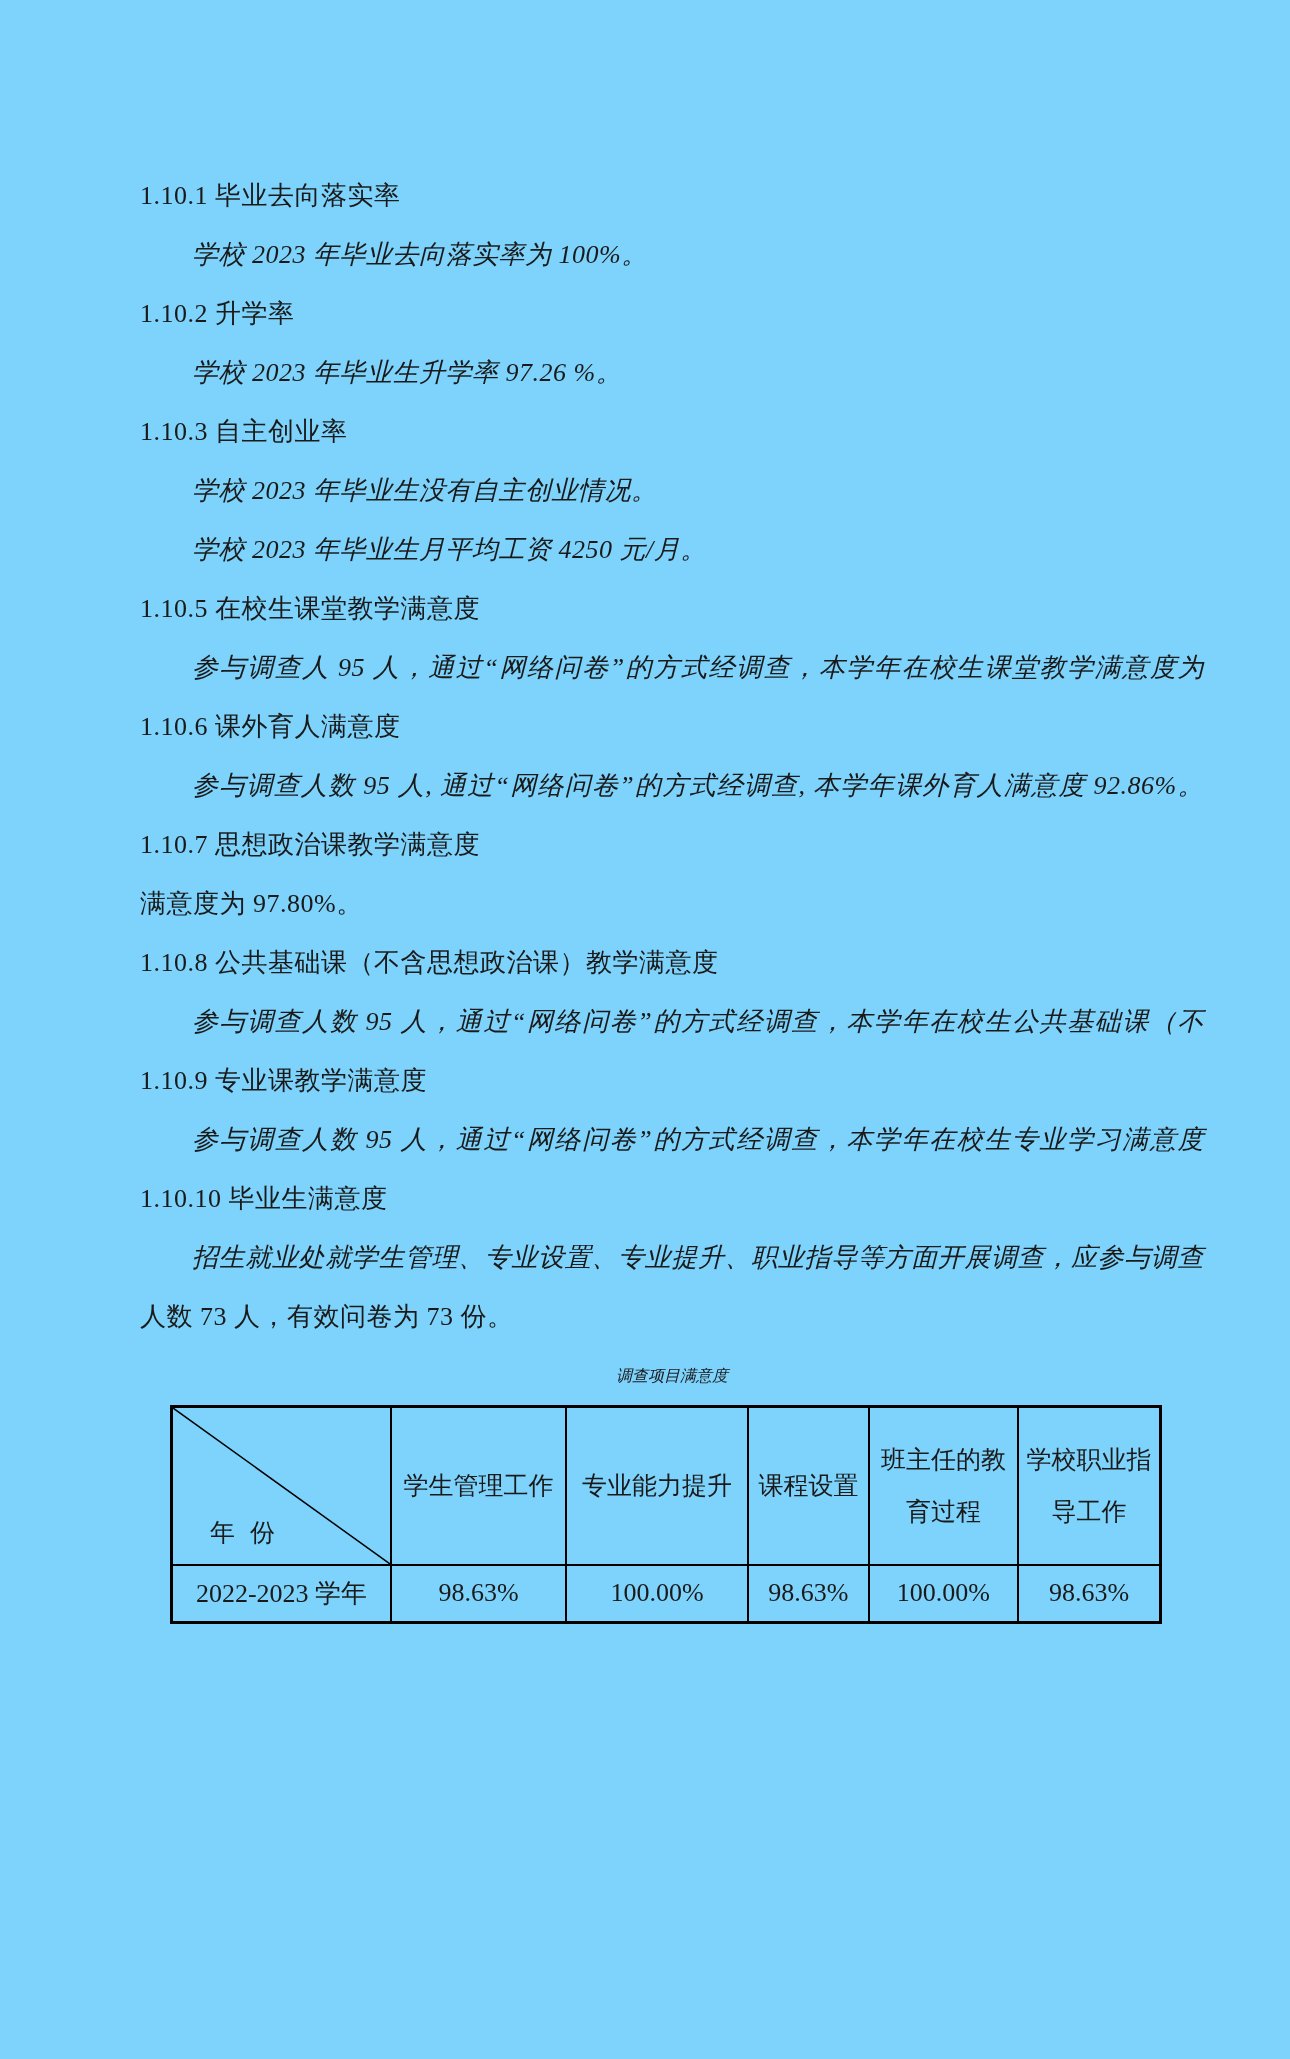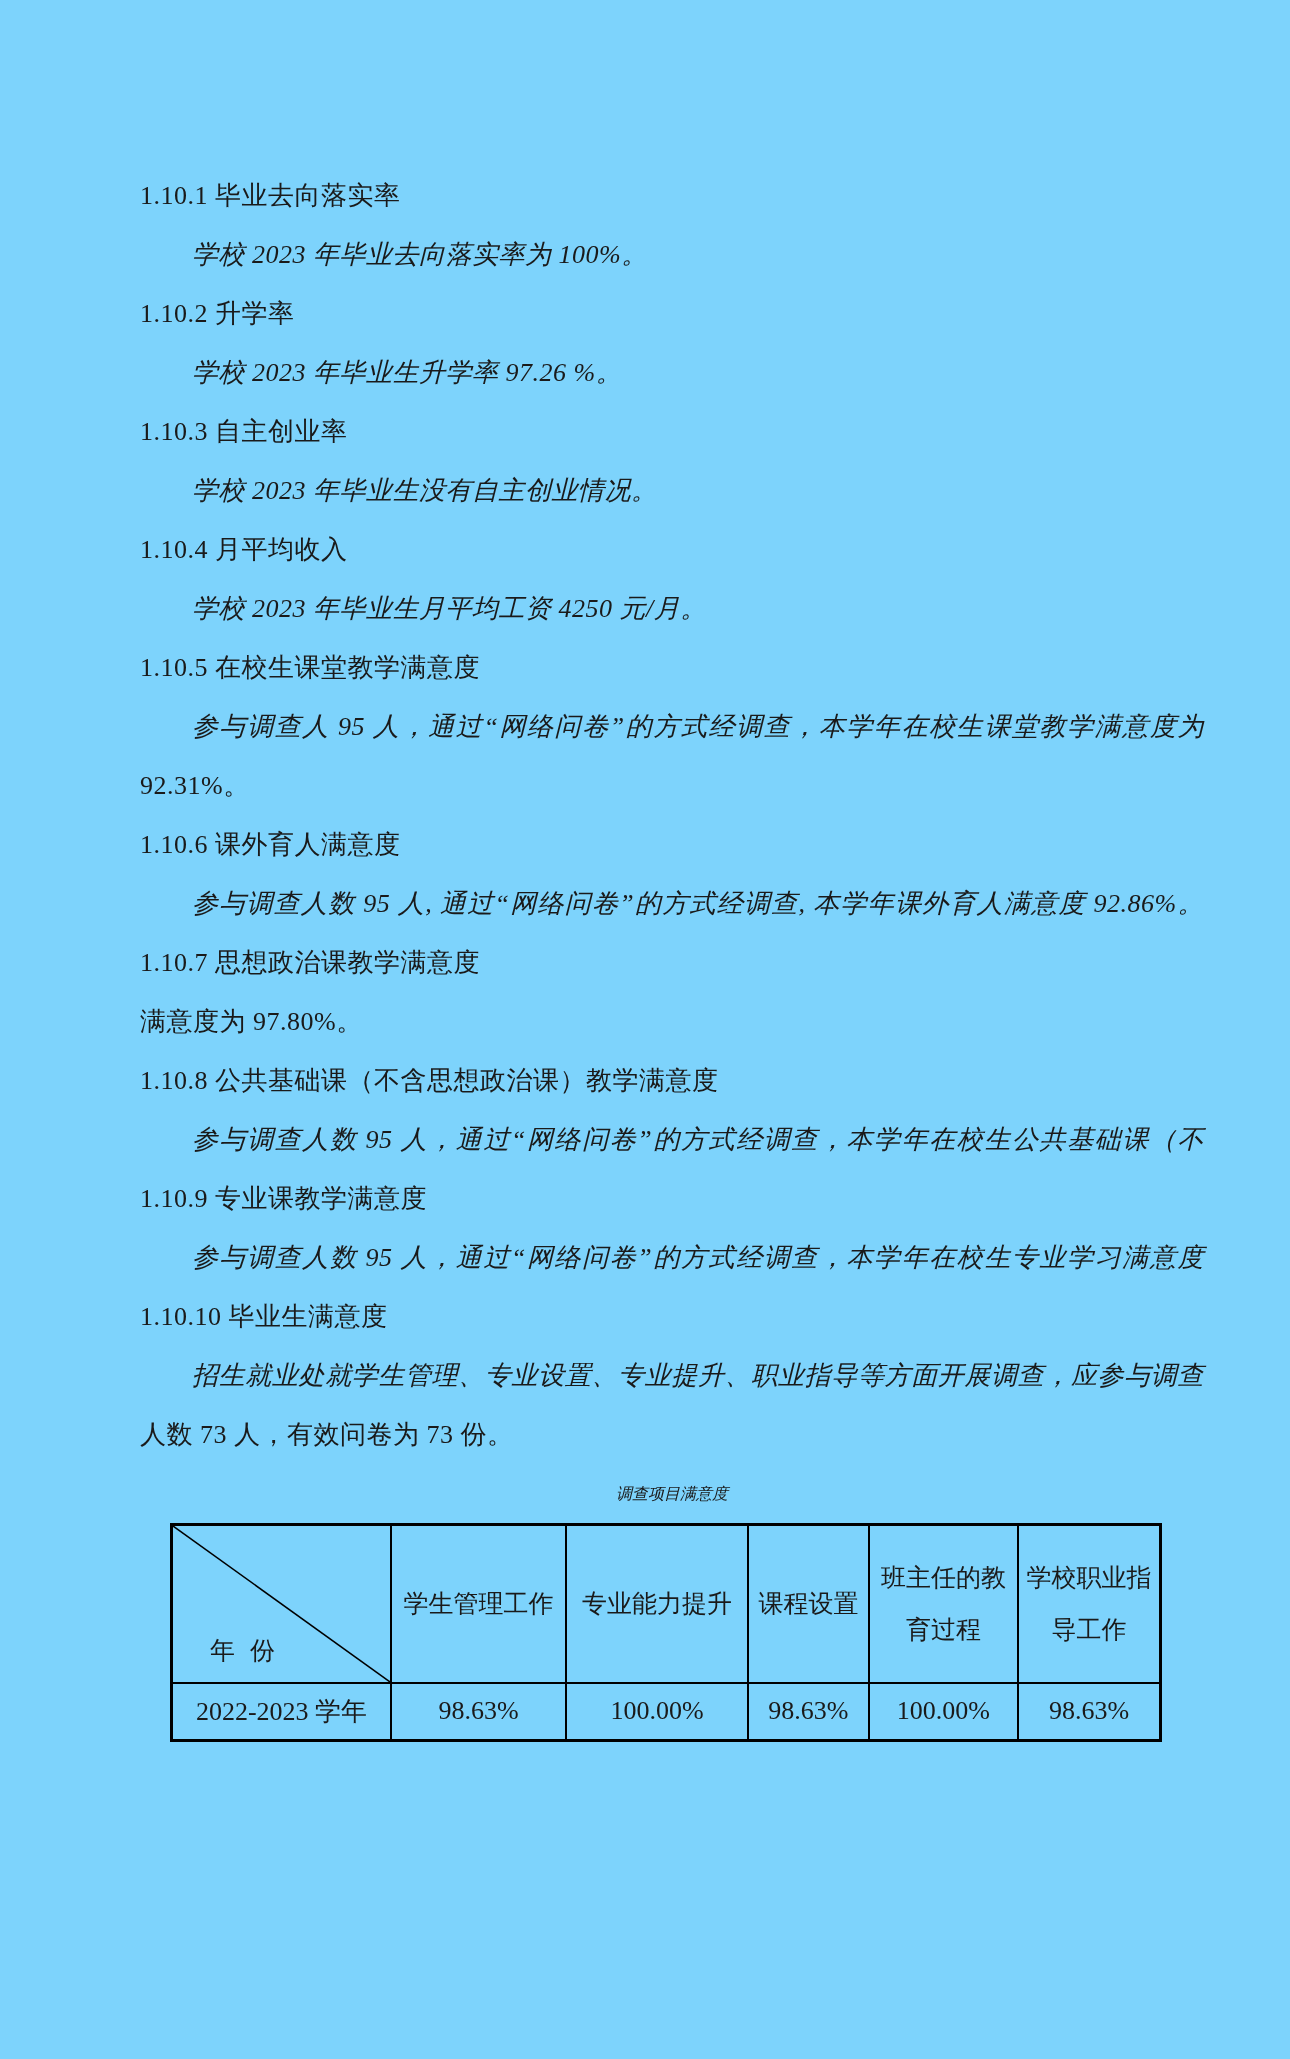"1.10.4 月平均收入" div.line { html: <div>1.10.4 月平均收入</div> -> none }
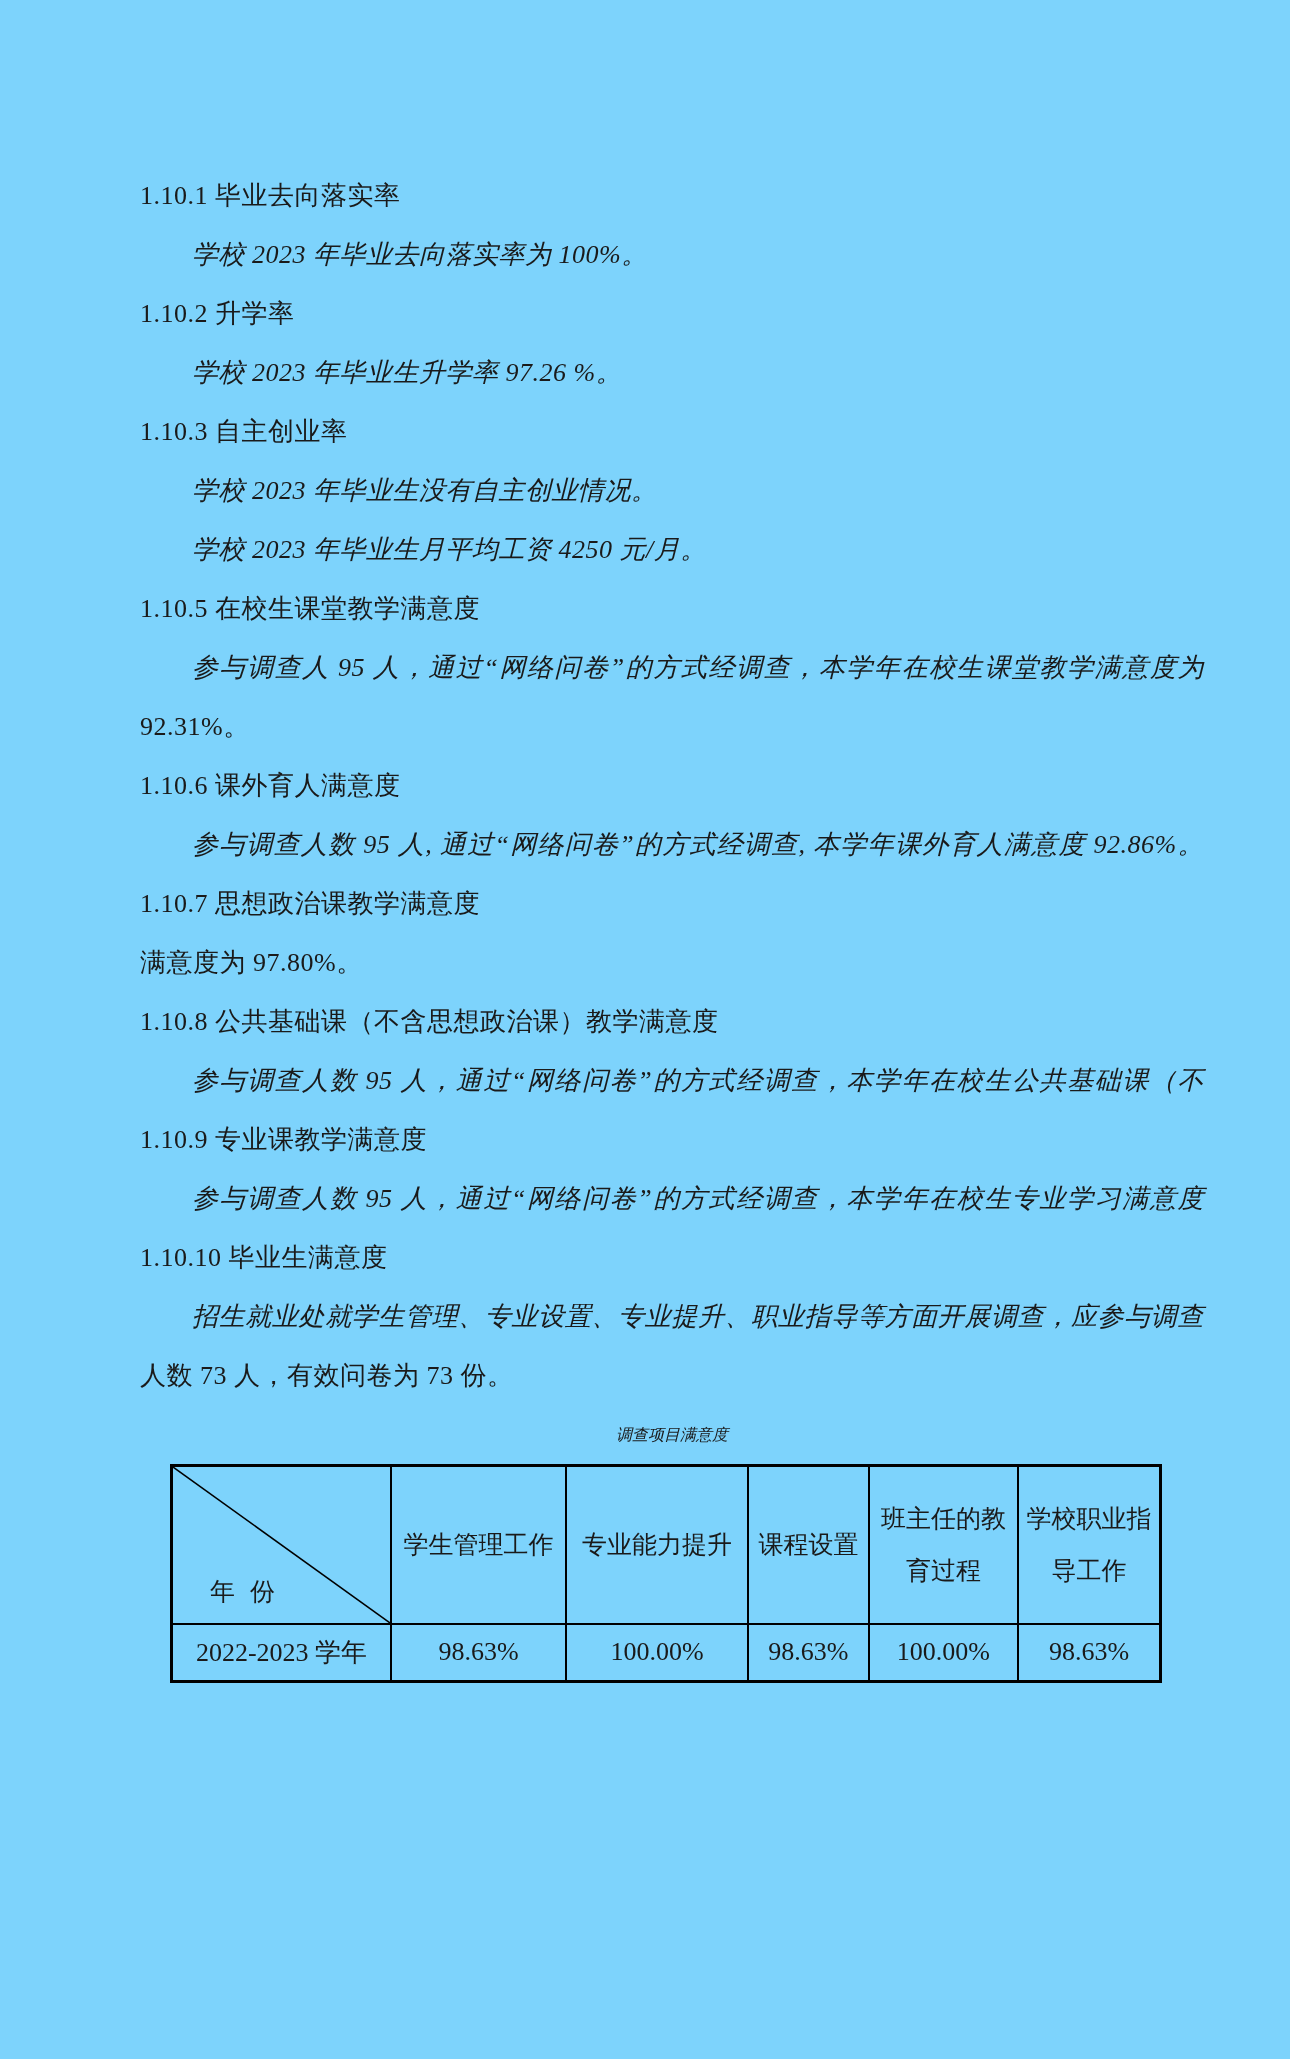"92.31%。" div.line { html: <div>92.31%。</div> -> none }
